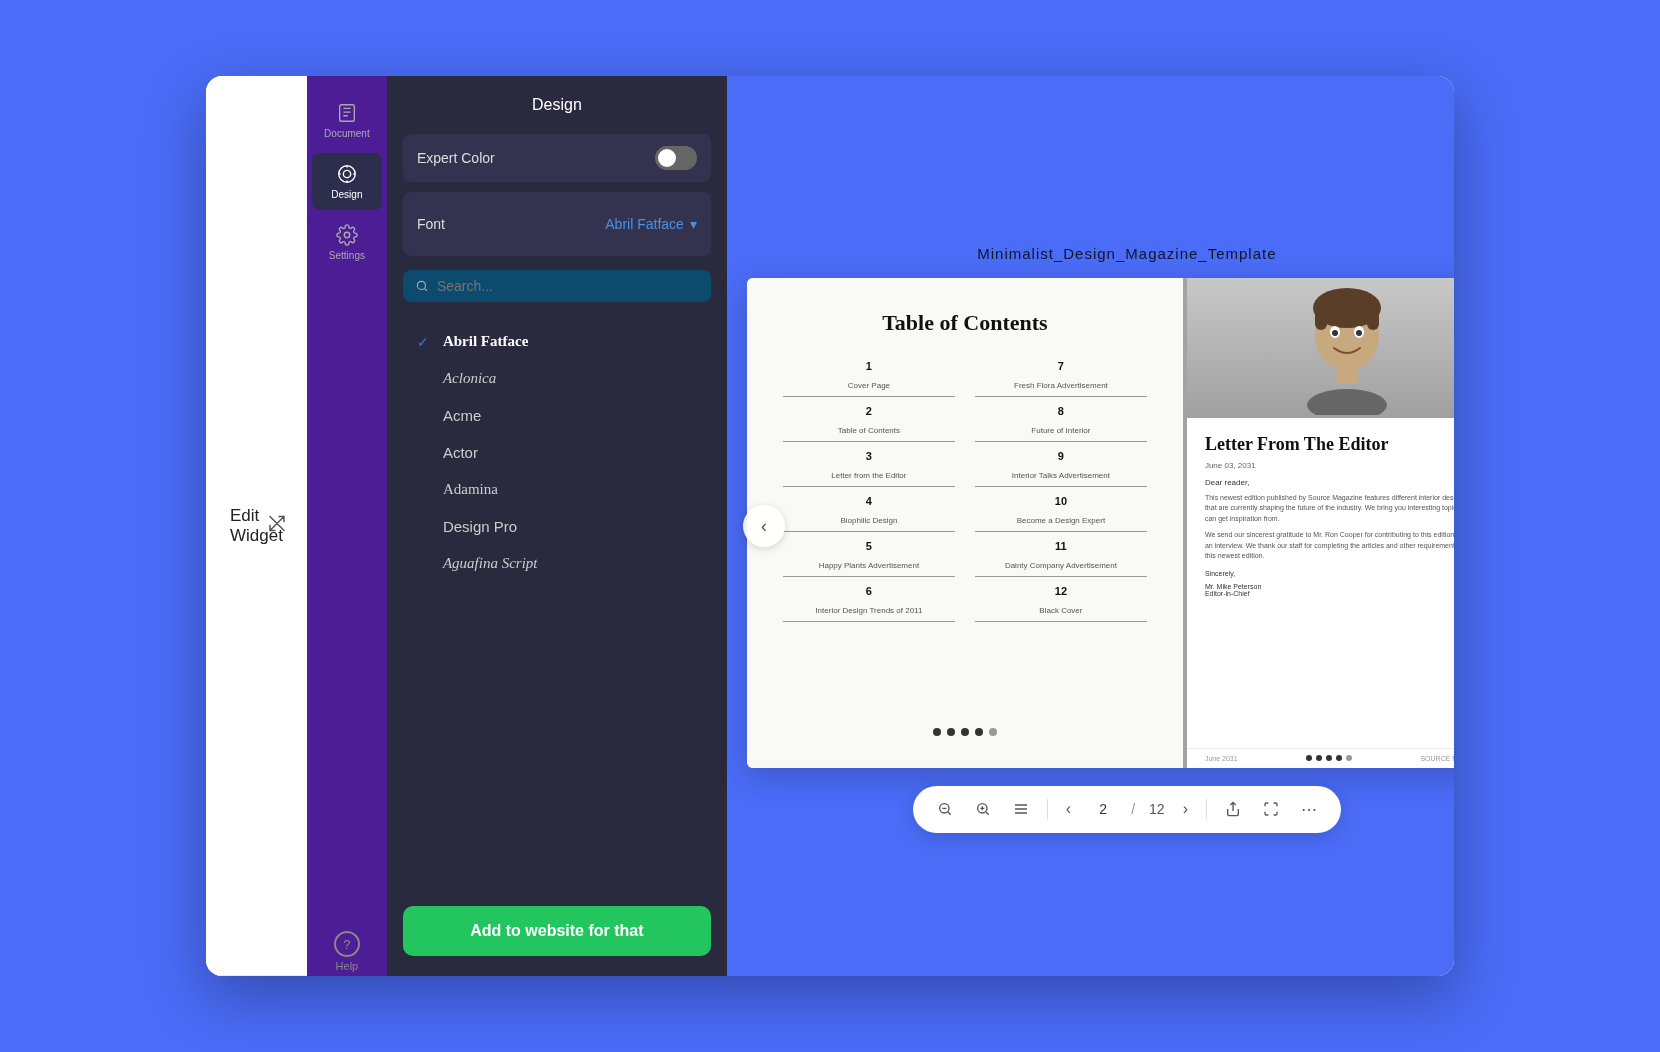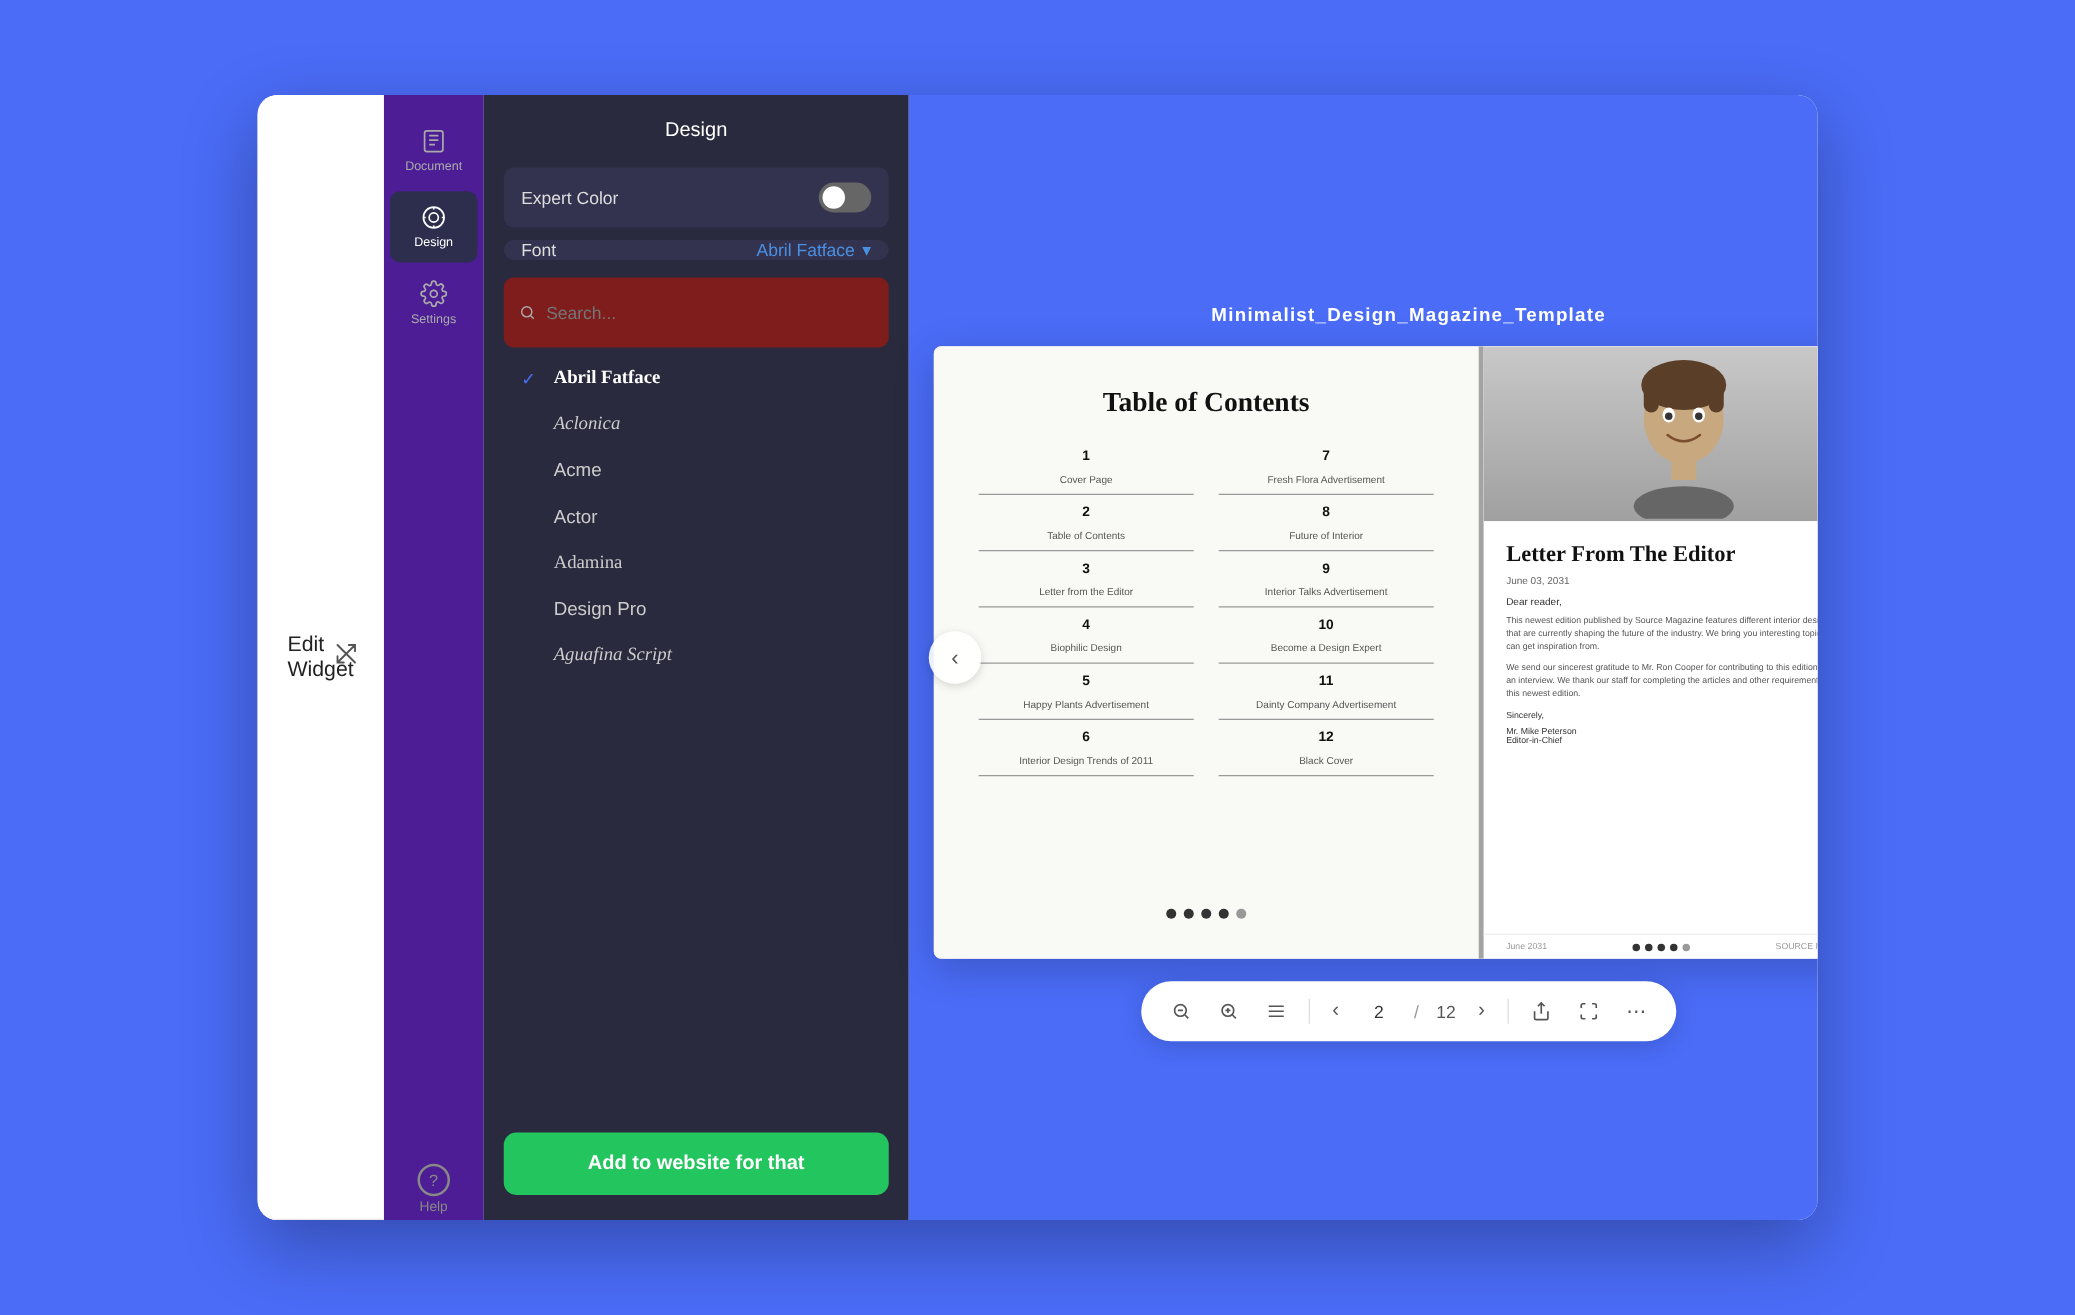"Font" .font-row { padding: 0 14px -> 24px 14px }
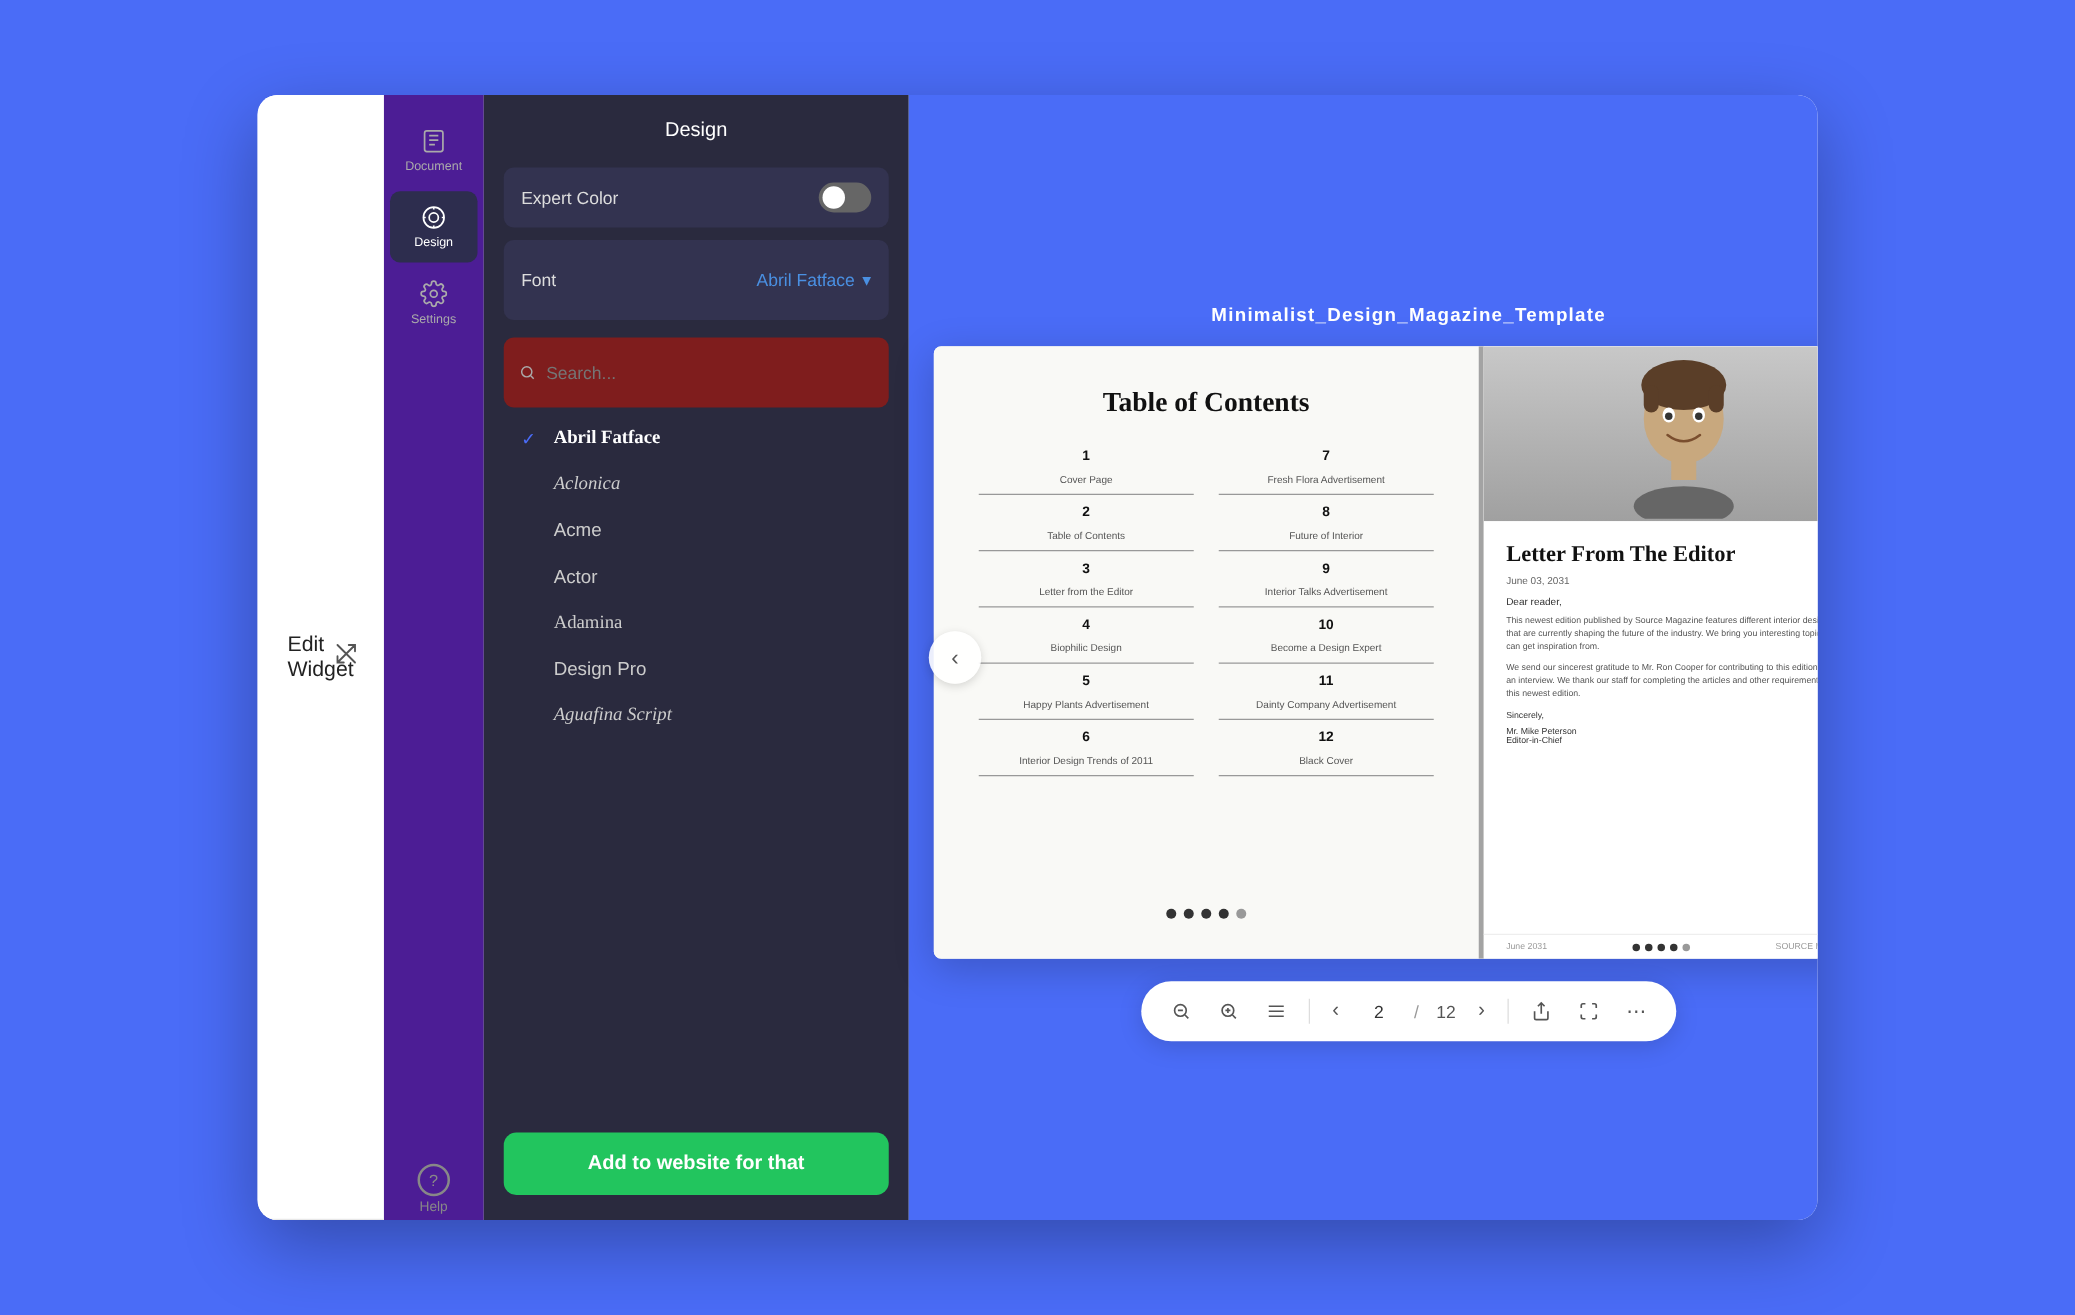"Minimalist_Design_Magazine_Template" .preview-title { color: #ffffff -> #0f172a; font-weight: 700 -> 400 }
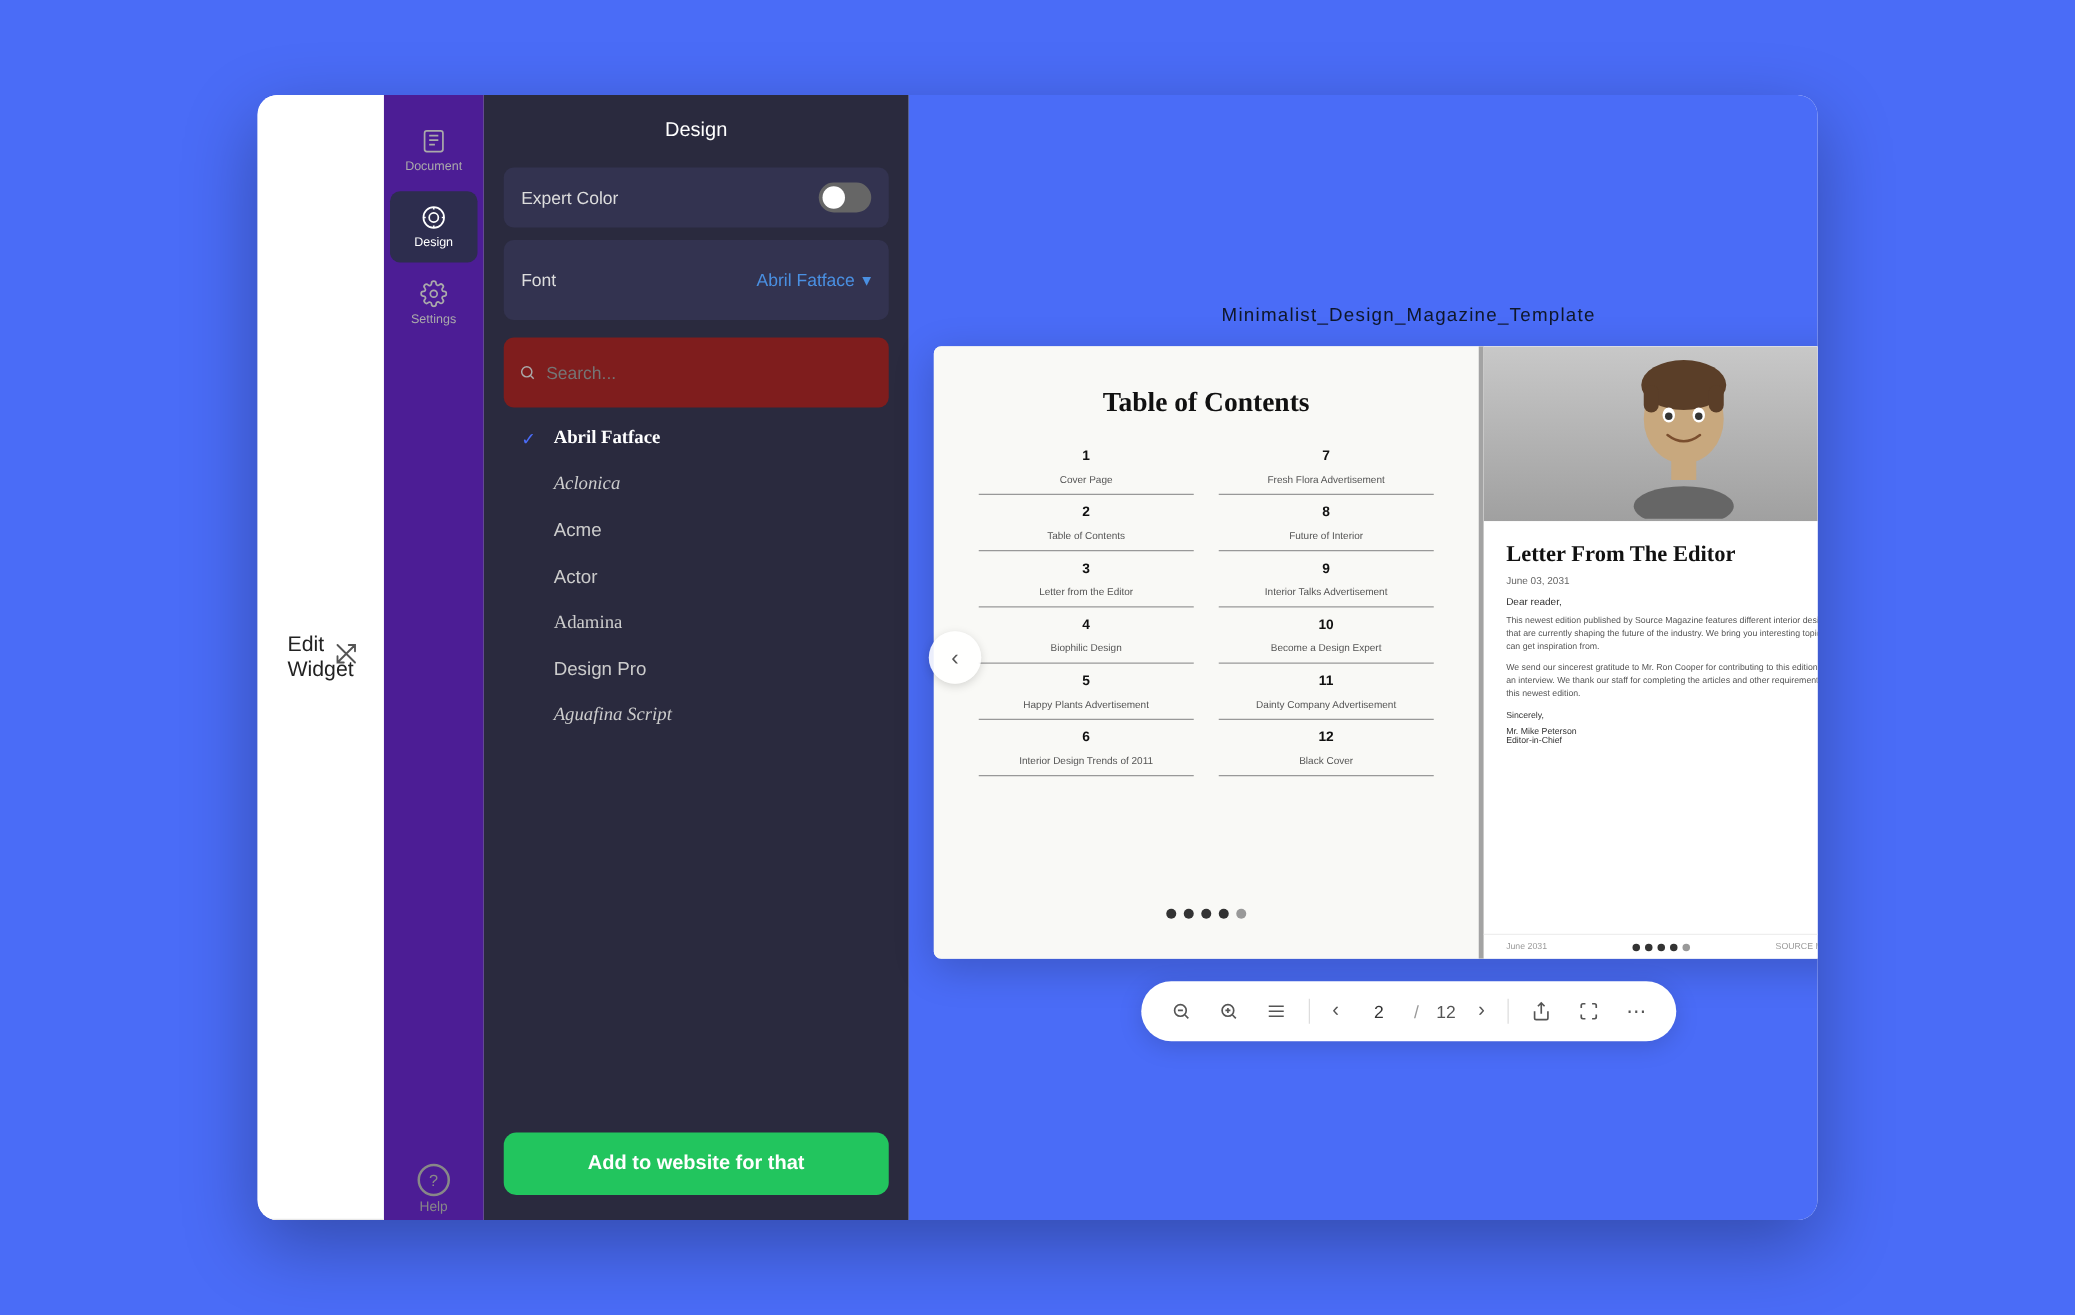"Search..." .search-box { background: #7f1d1d -> #0c4a6e; margin-bottom: 6px -> 21px; padding: 20px 12px -> 8px 12px }
